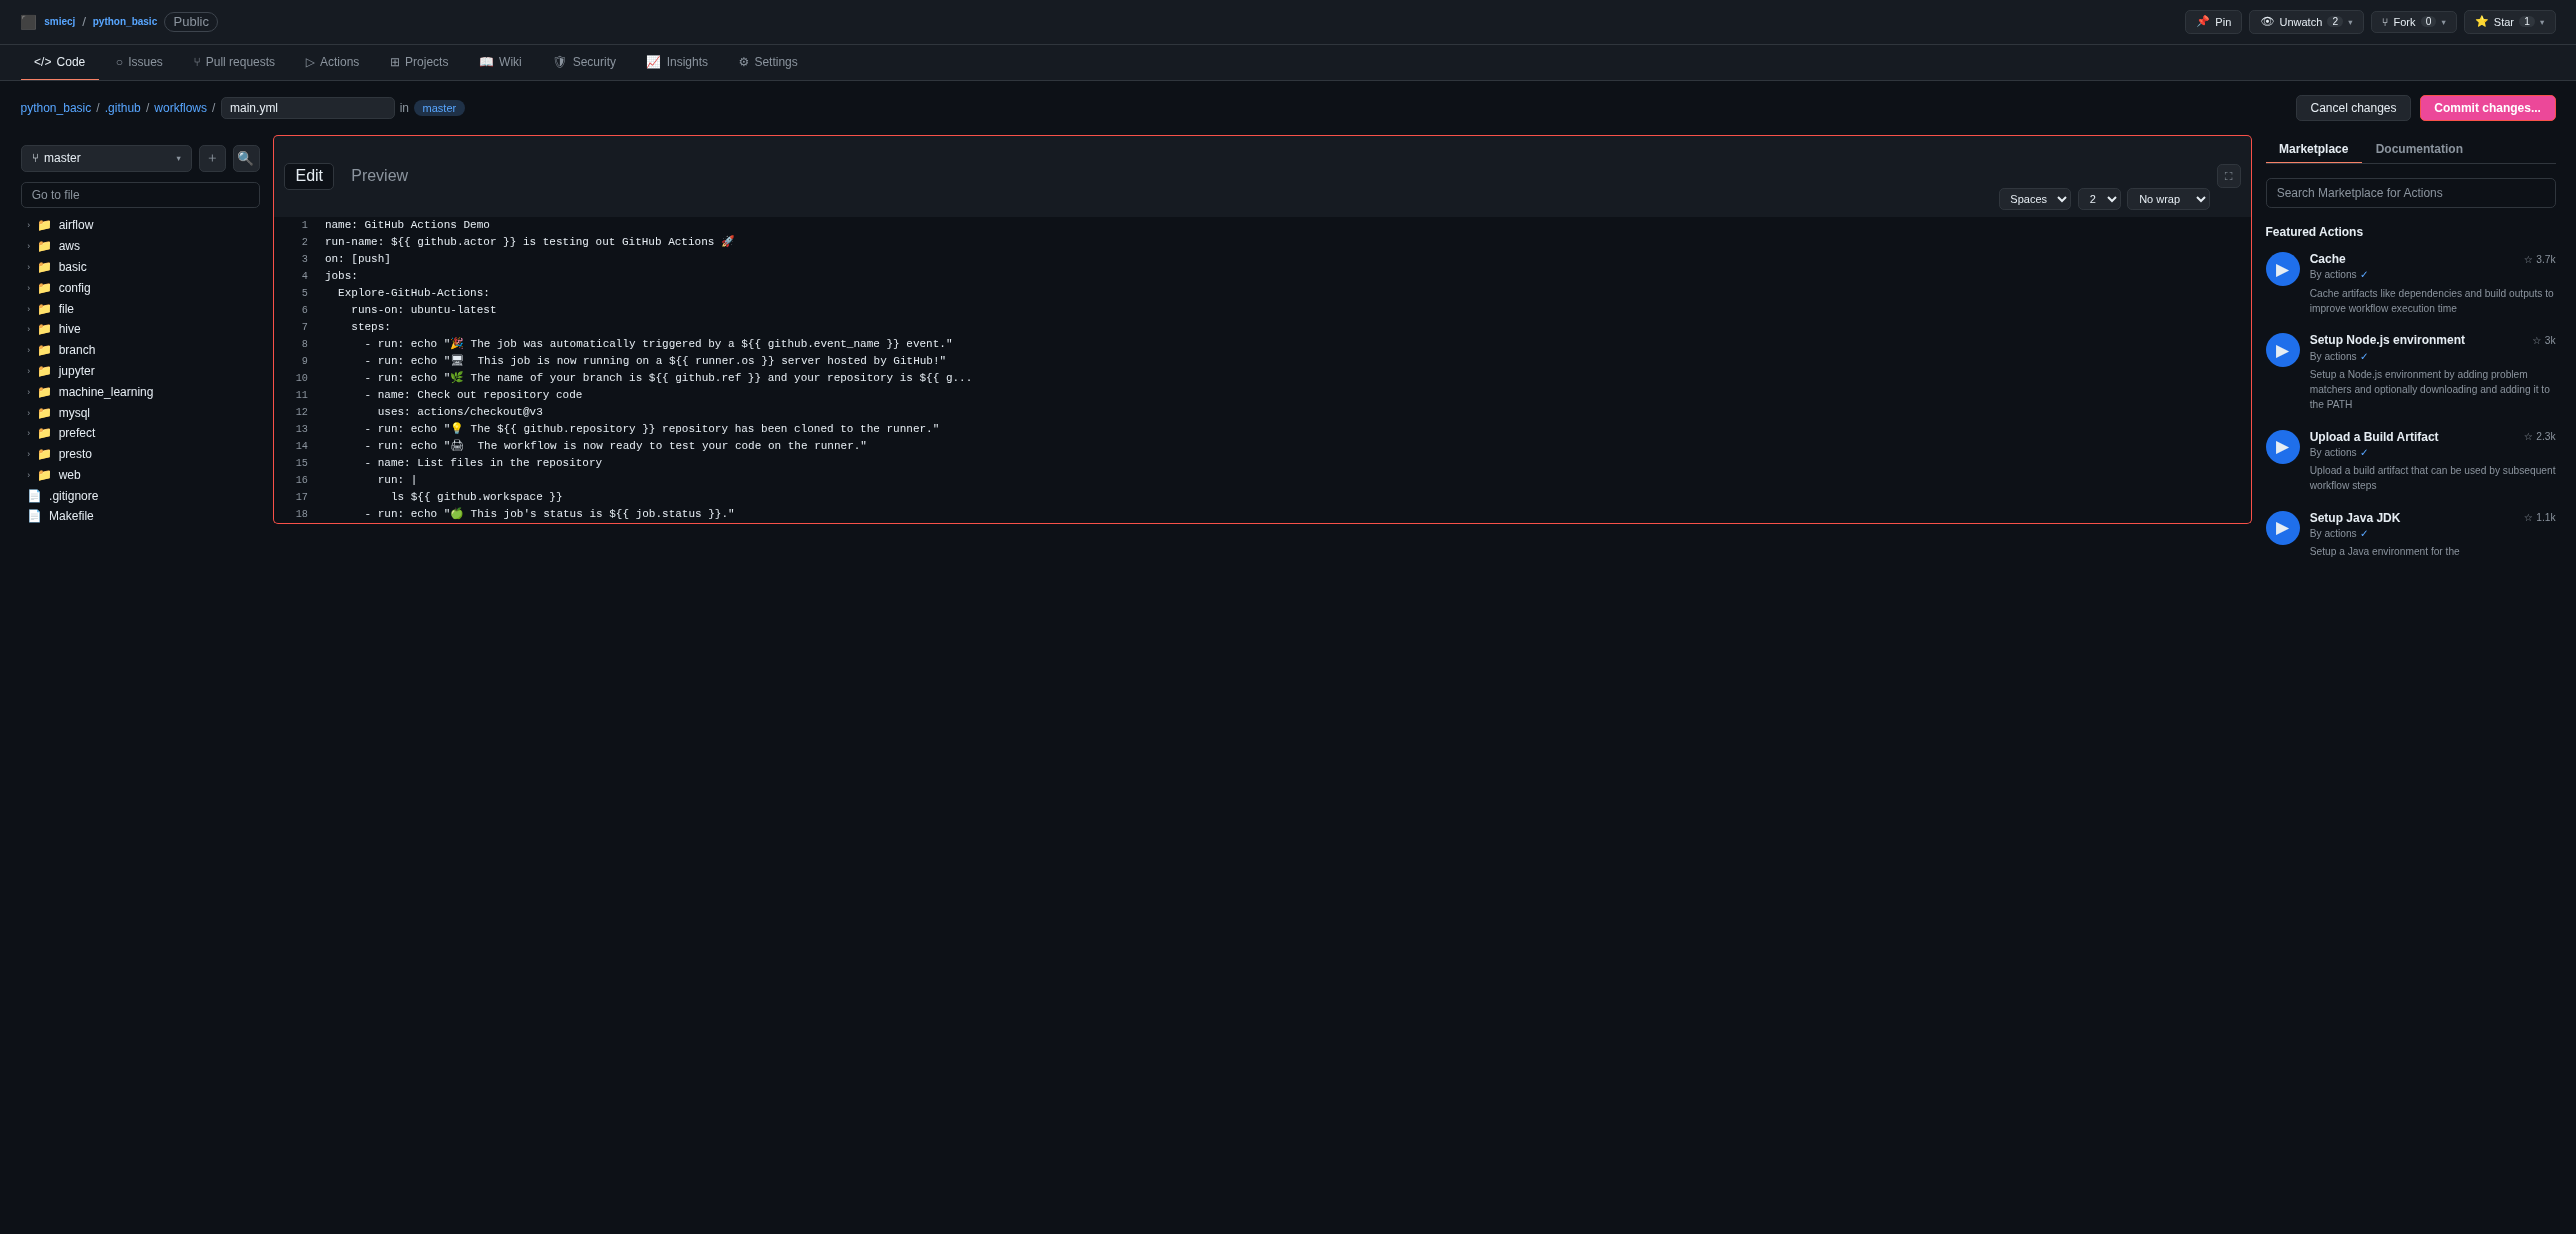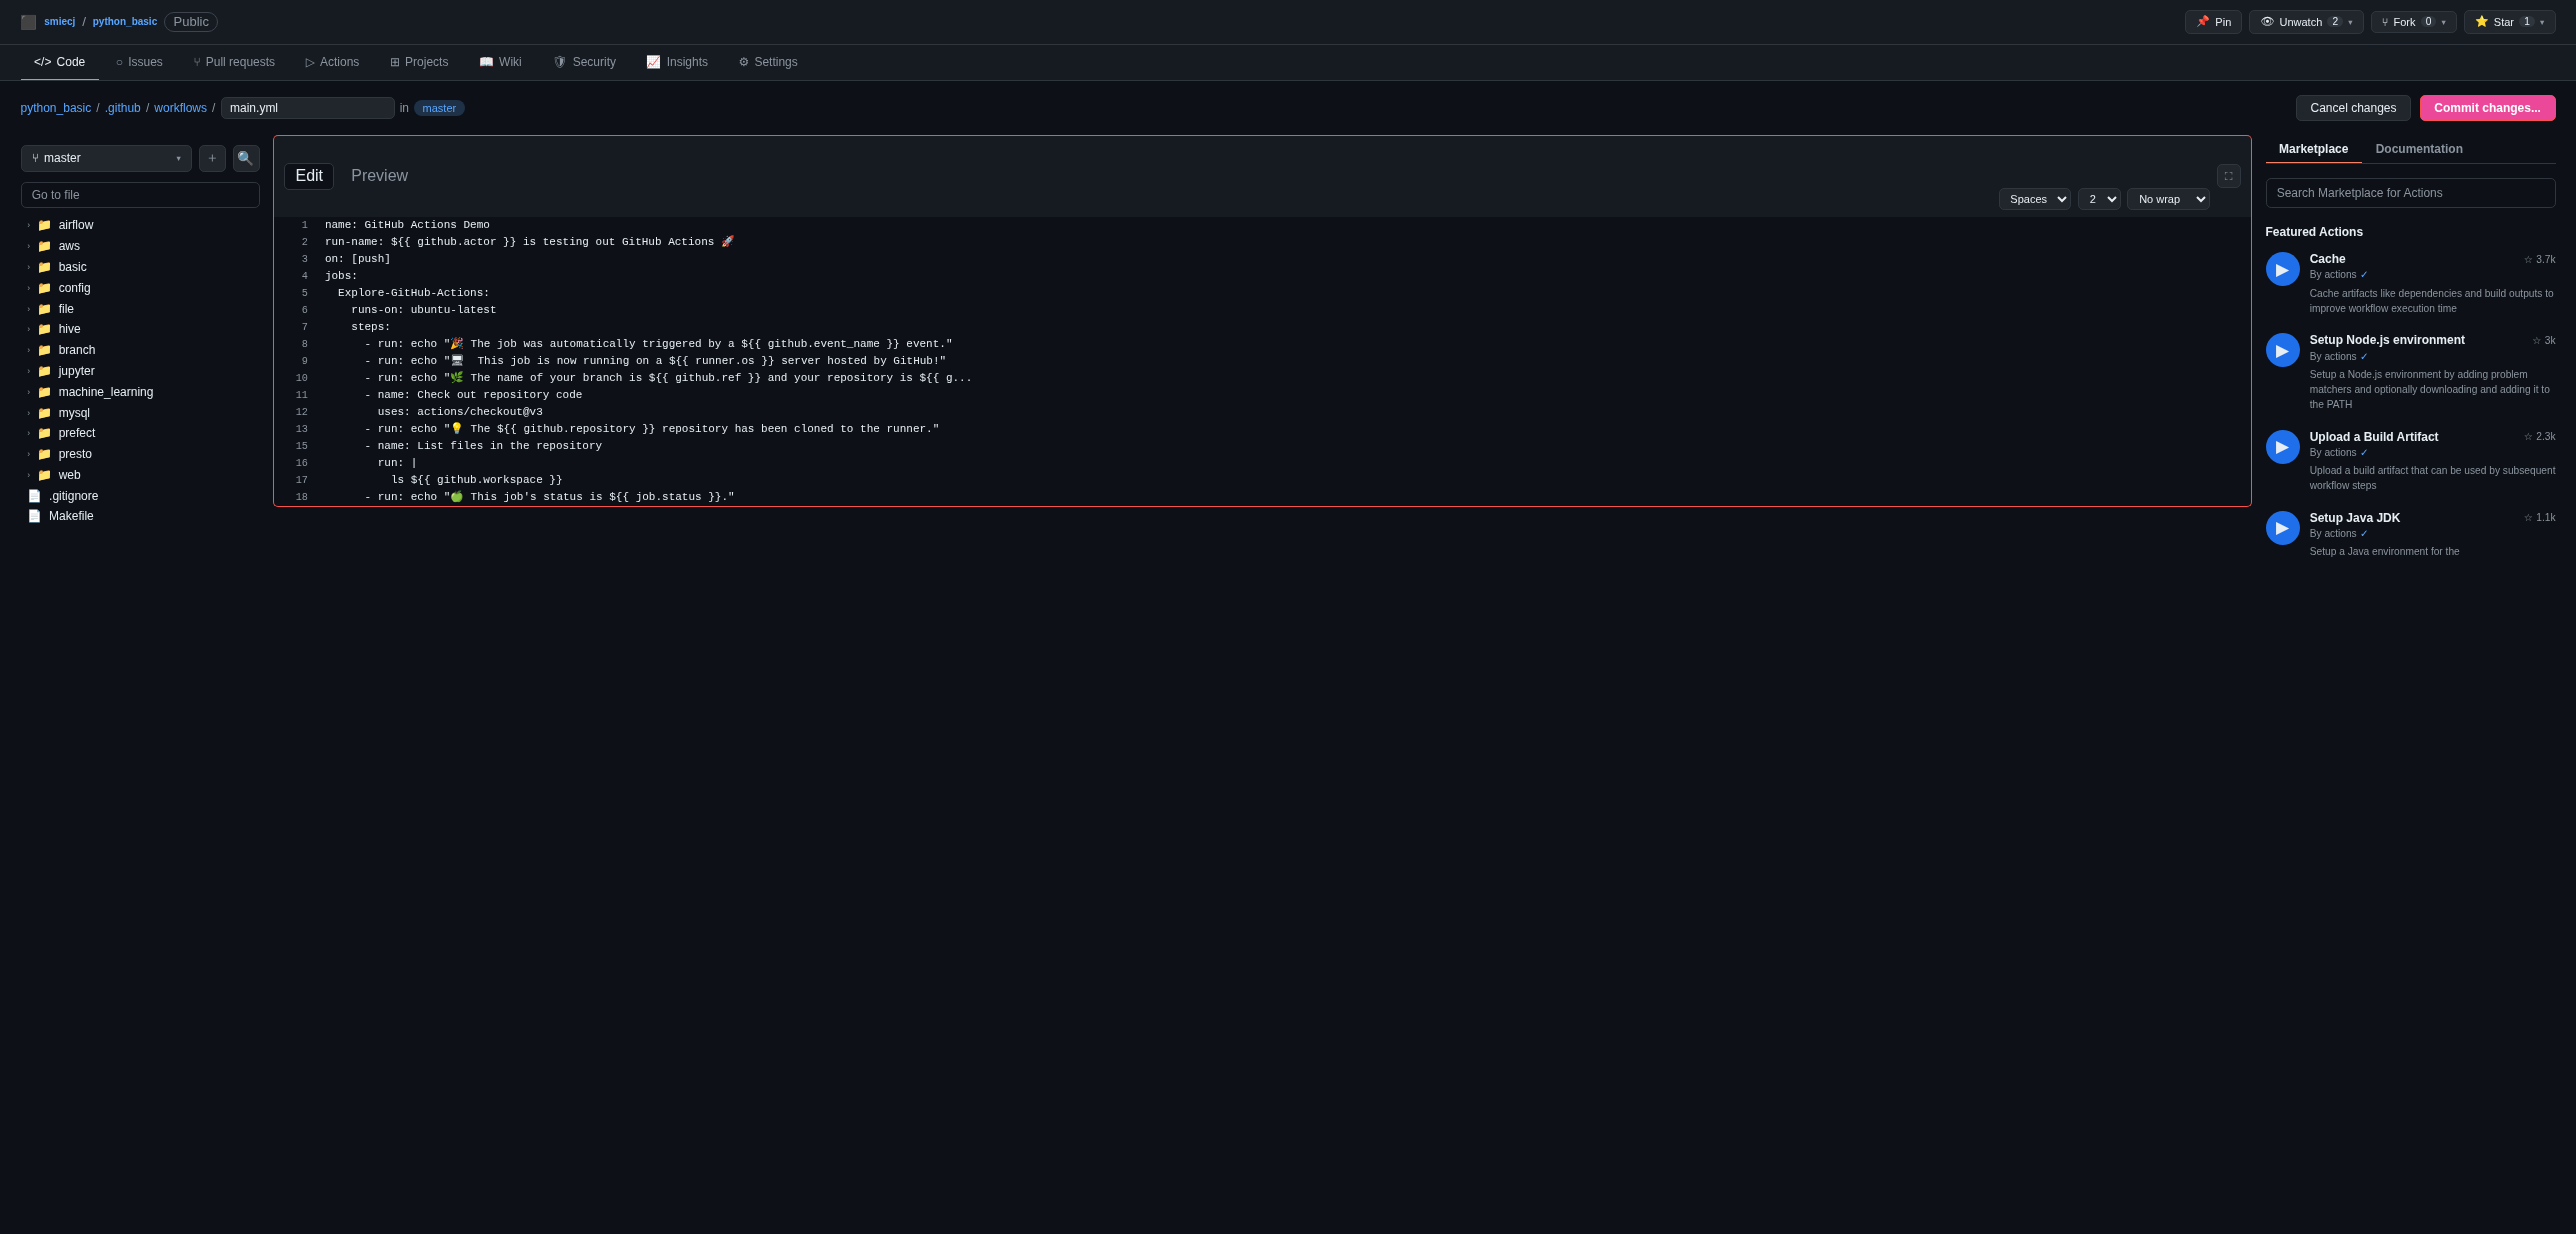"14" div.code-line { html: none -> <div> <span>14</span> <span> - run: echo "🖨 The workflow is now ready to test your code on the runner."</span> </div> }
